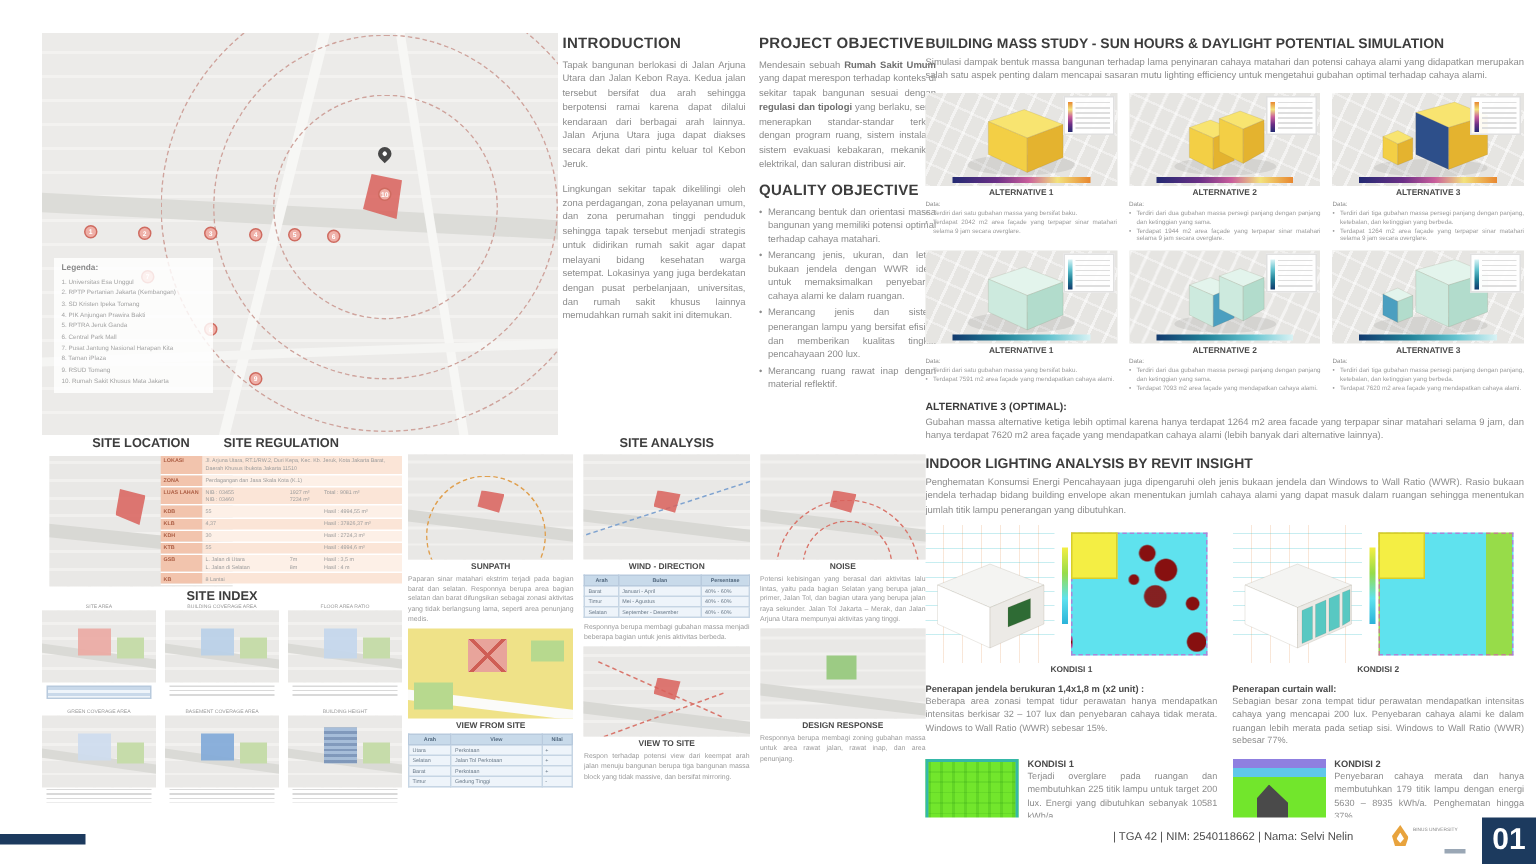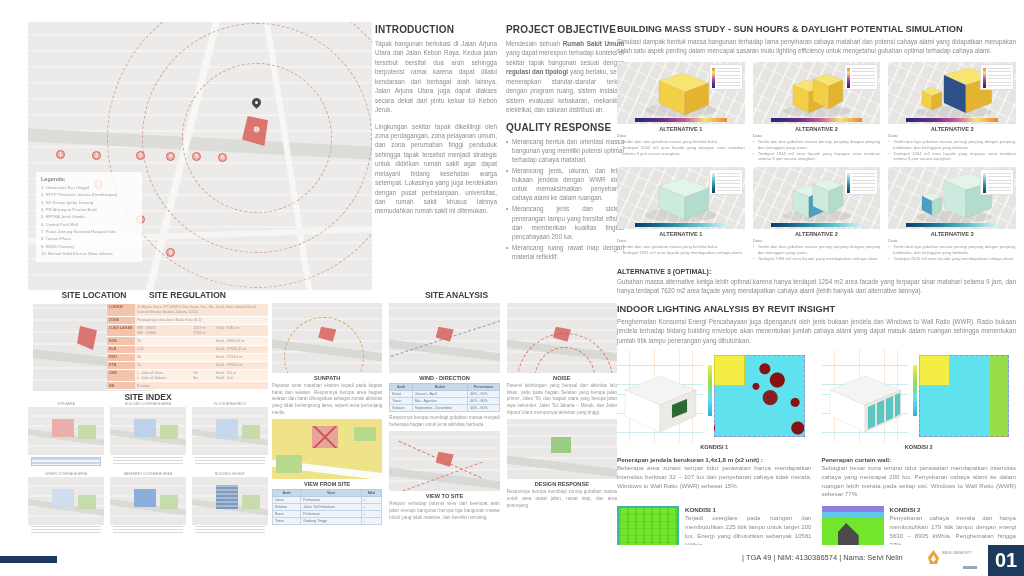"QUALITY RESPONSE" div.sec-title { text: RESPONSE -> OBJECTIVE }
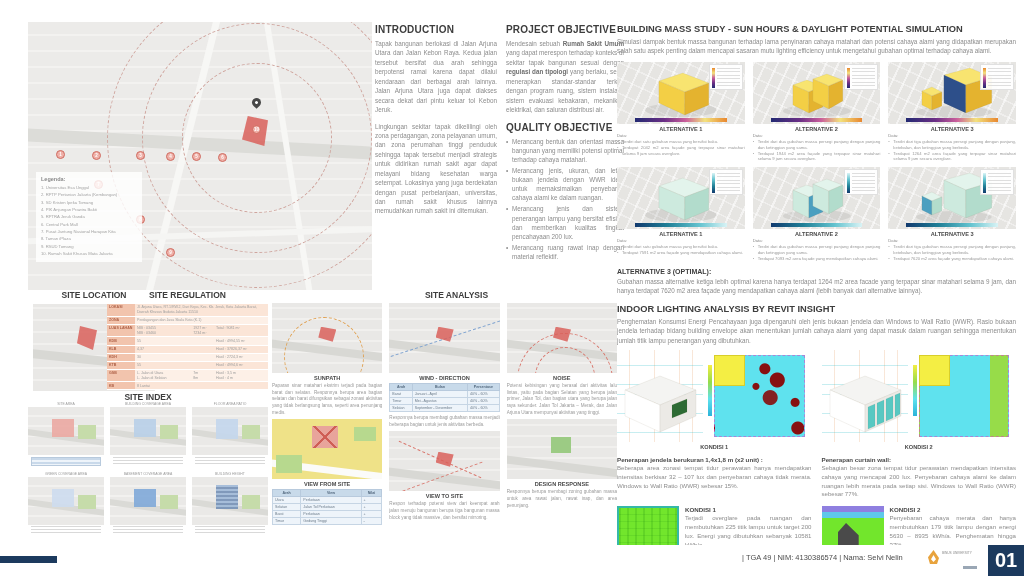"SITE ANALYSIS" #sa-title { left: 12px -> 0 }
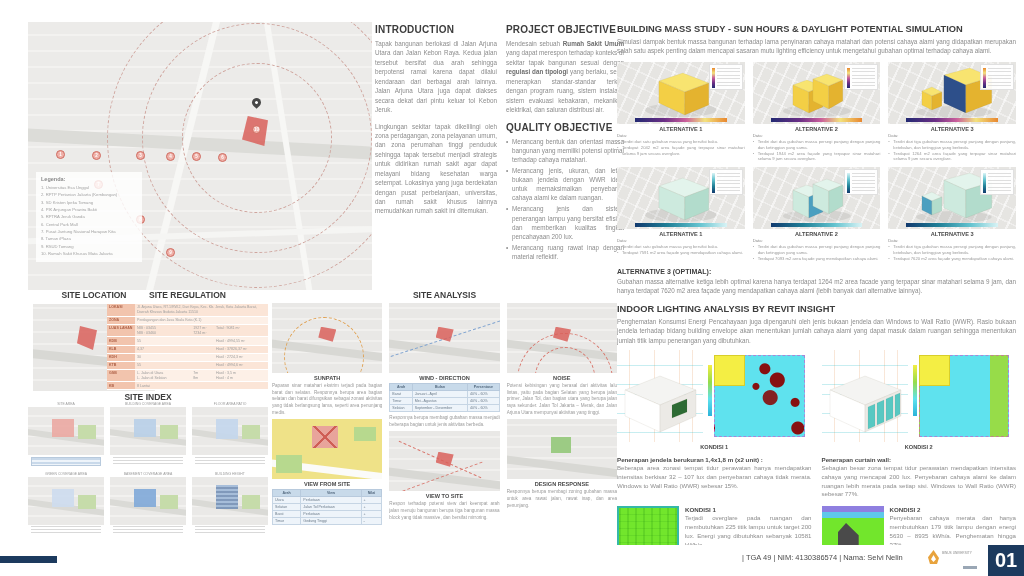"| TGA 49 | NIM:" div.f-meta { text: 49 | NIM: 4130386574 -> 42 | NIM: 2540118662 }
